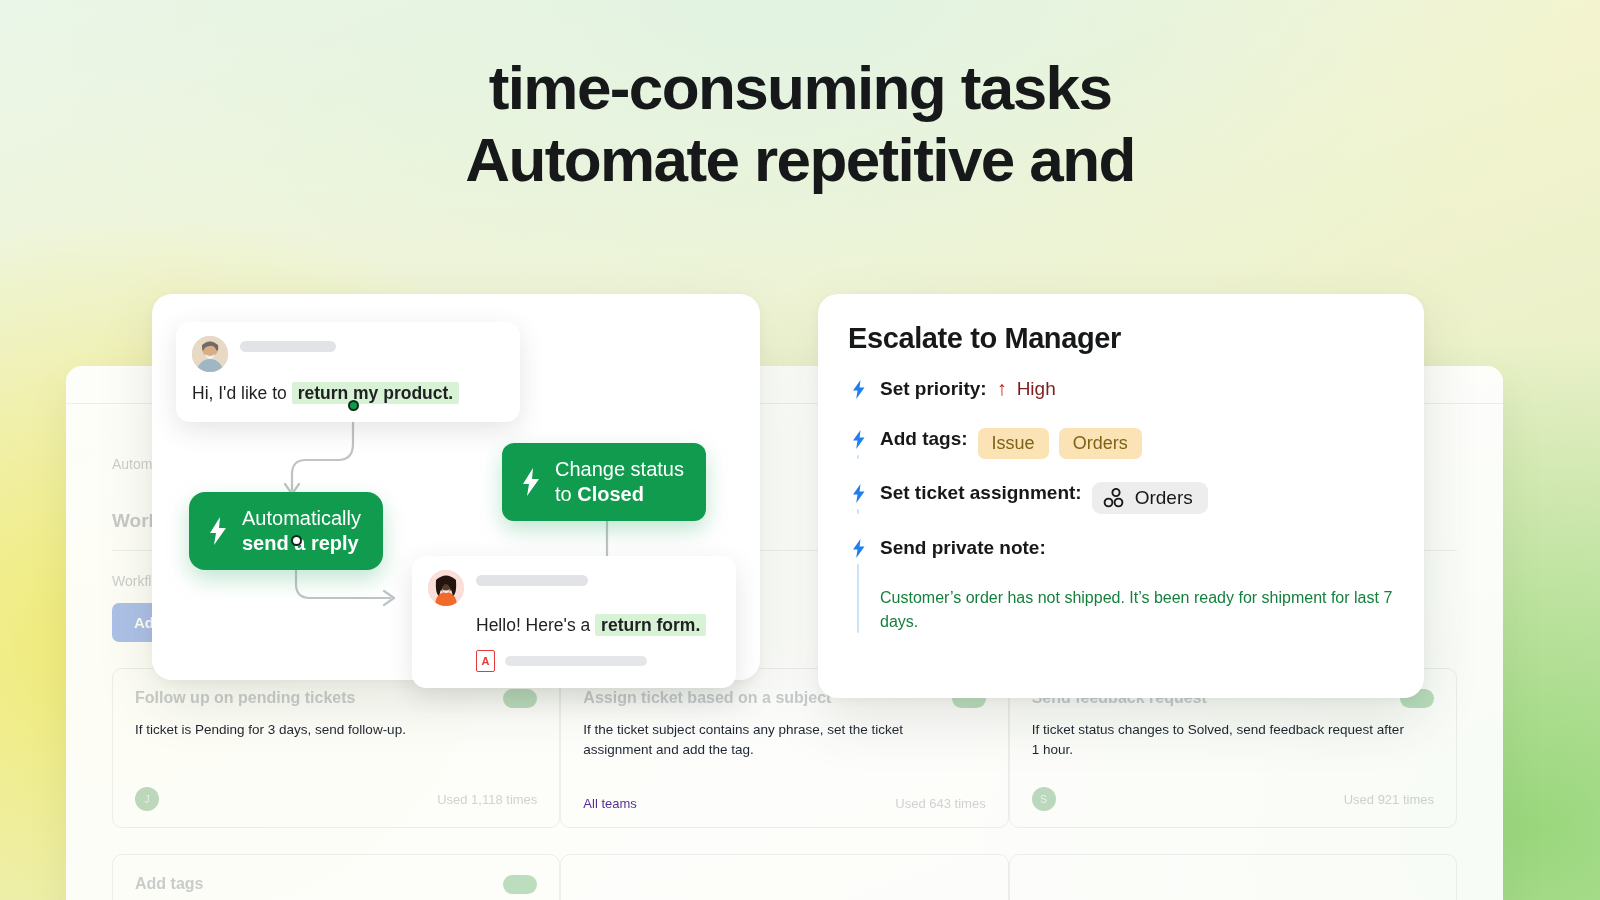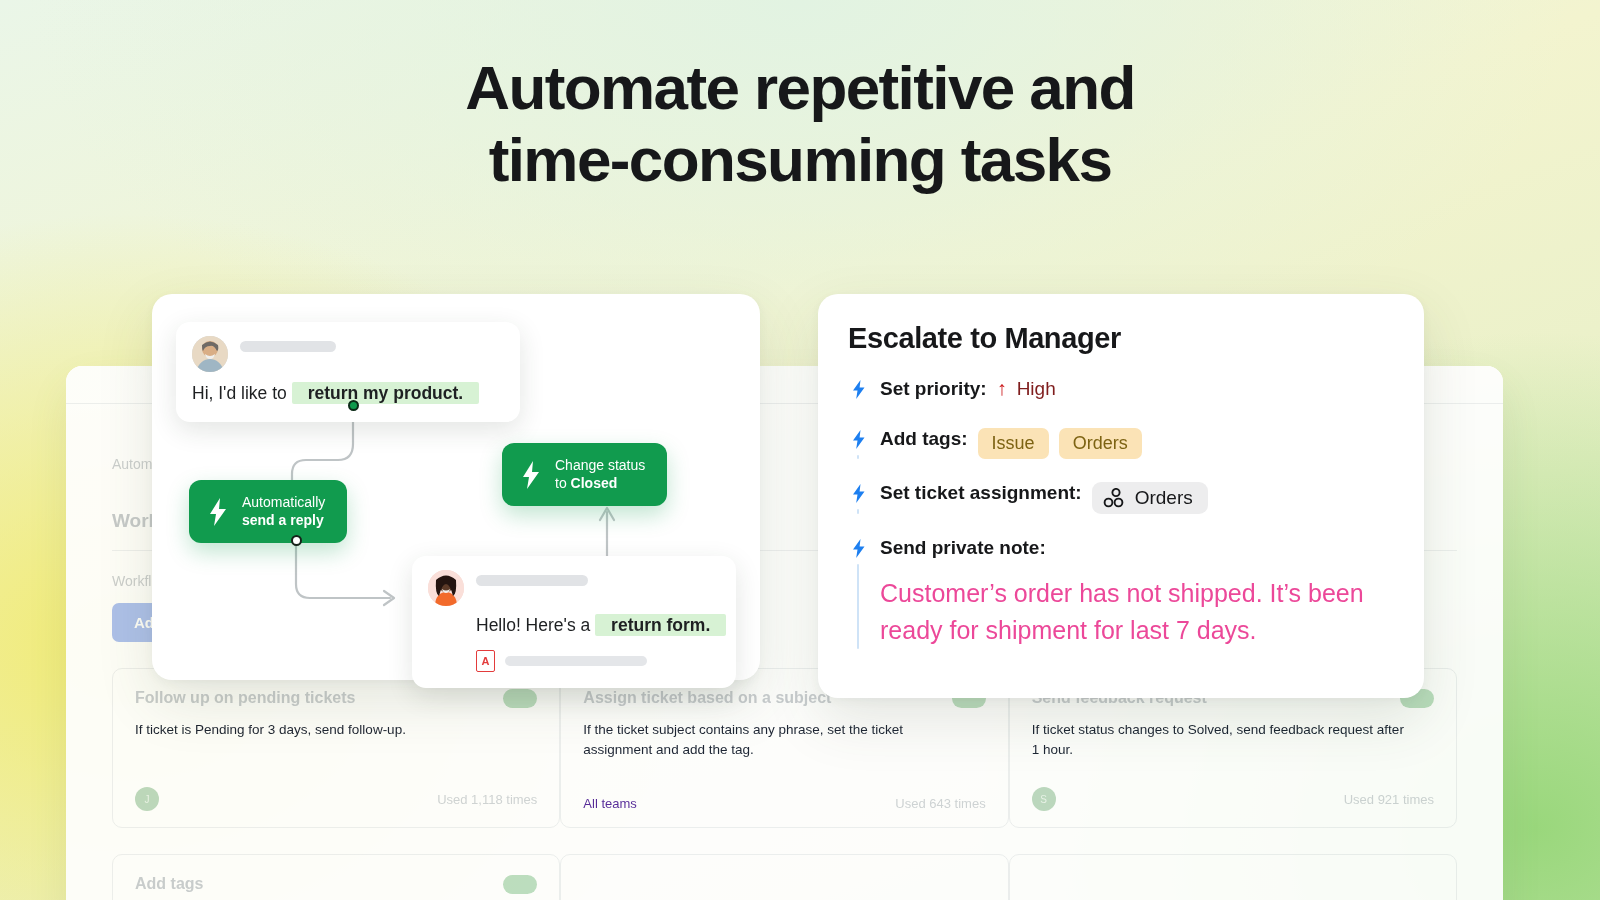"Automate repetitive and" span.line { order: before "time-consuming tasks" -> after "time-consuming tasks" }
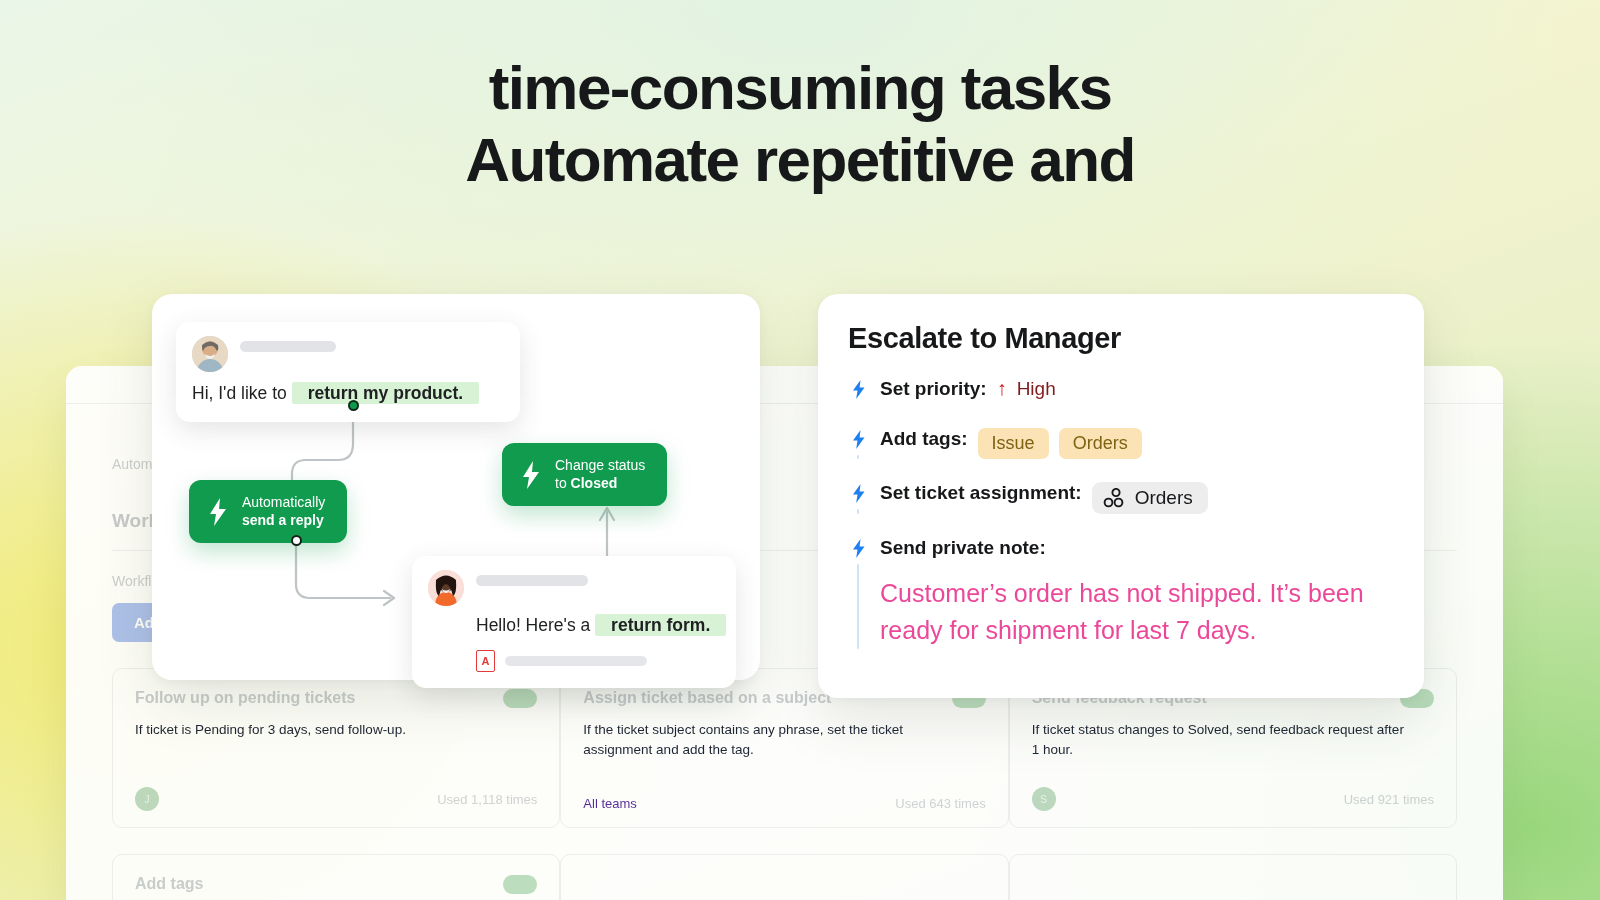"return my product." .hl { padding: 1px 16px -> 1px 6px }
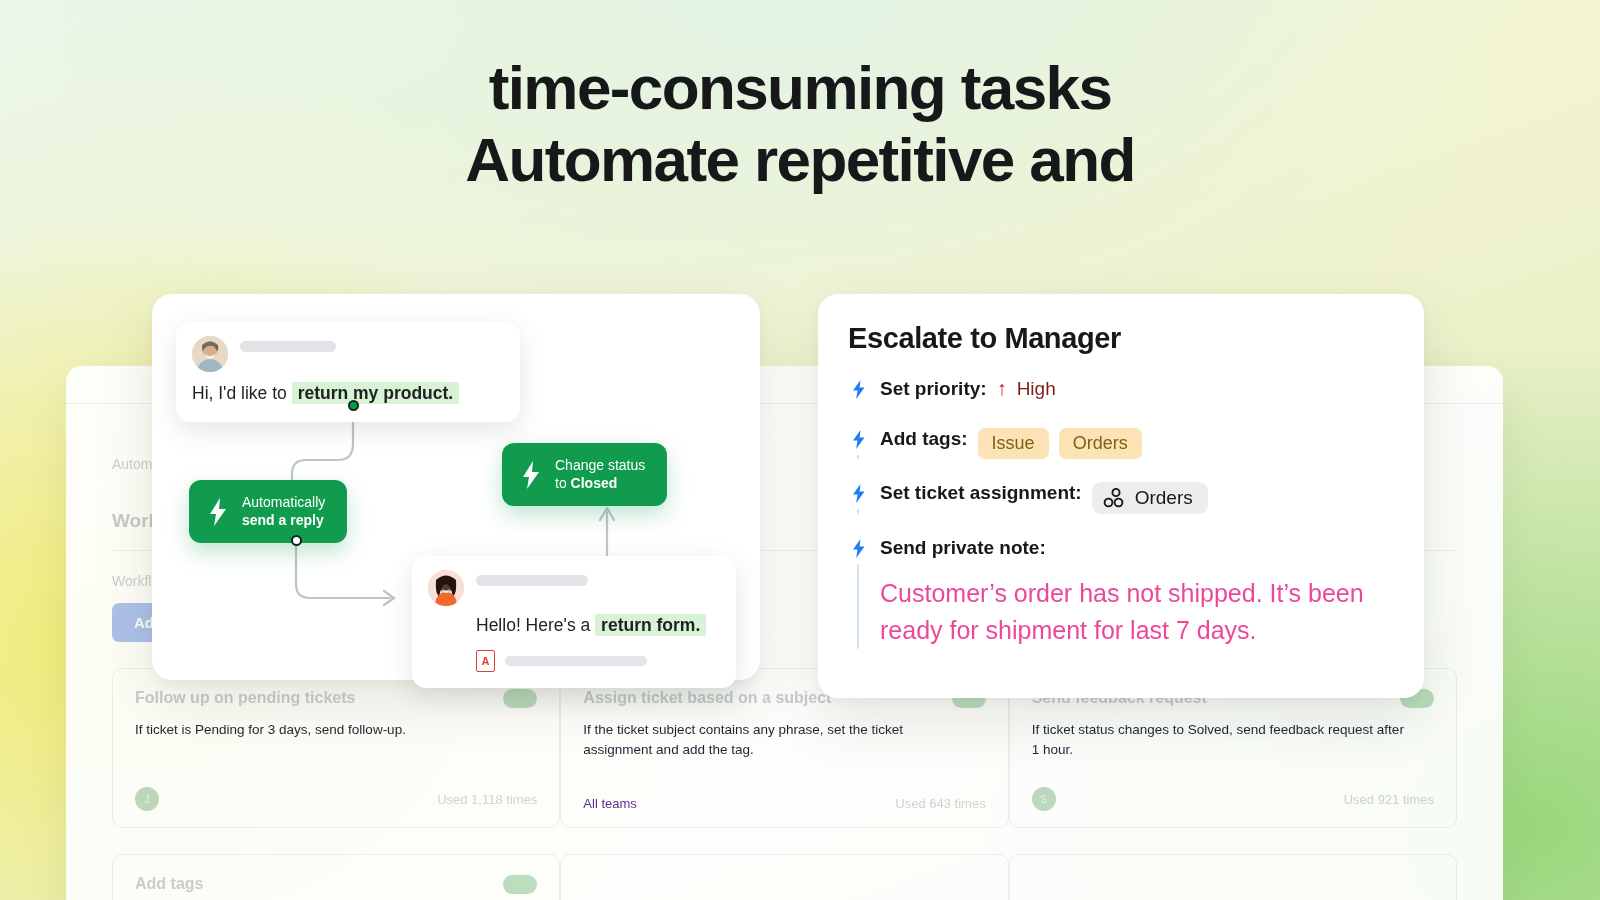"Change status" .pill-text { font-size: 14px -> 20px }
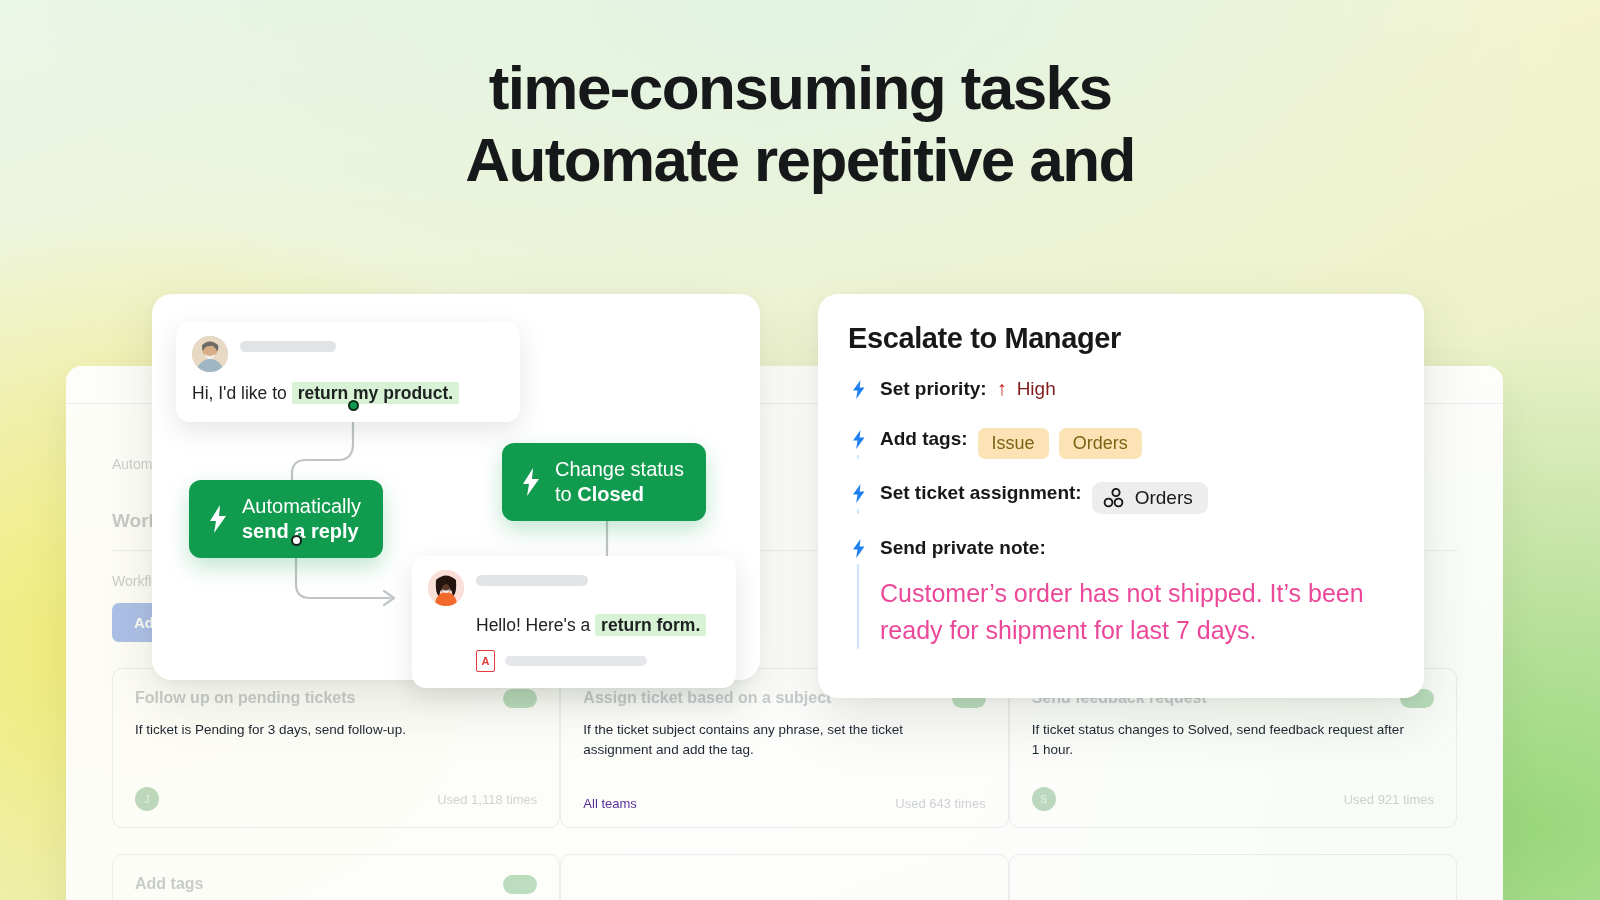"Automatically" .pill-reply { border-radius: none -> 16px; top: 186px -> 198px }
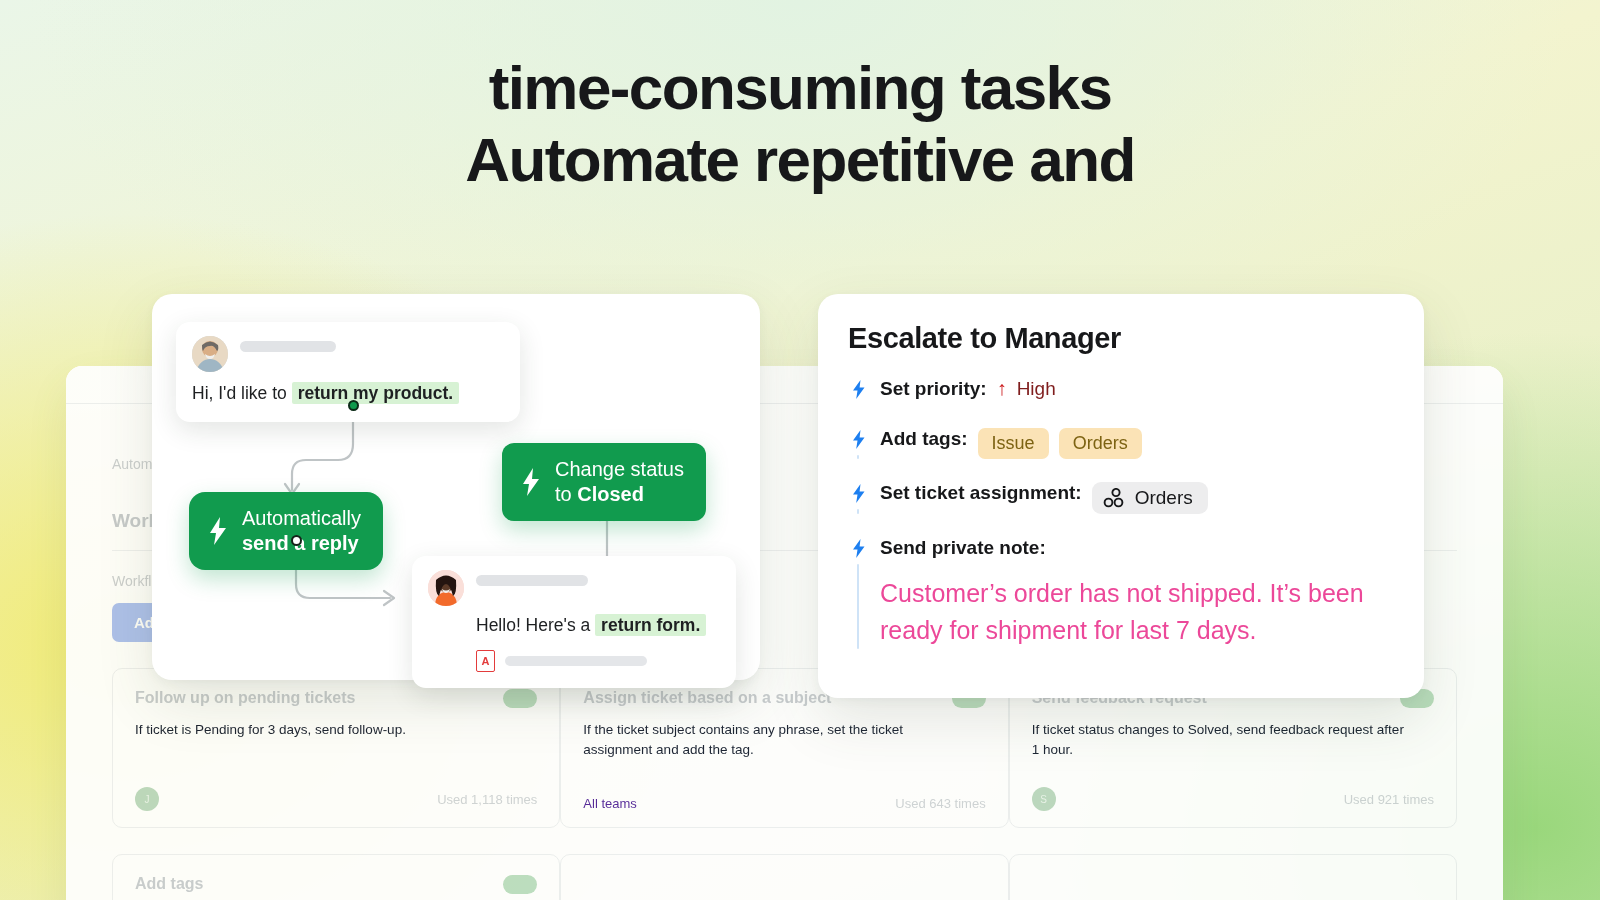"Customer’s order has not shipped." .note-text { color: #ec4899 -> #15803d; font-size: 25px -> 16px; margin-top: 12px -> 23px }
